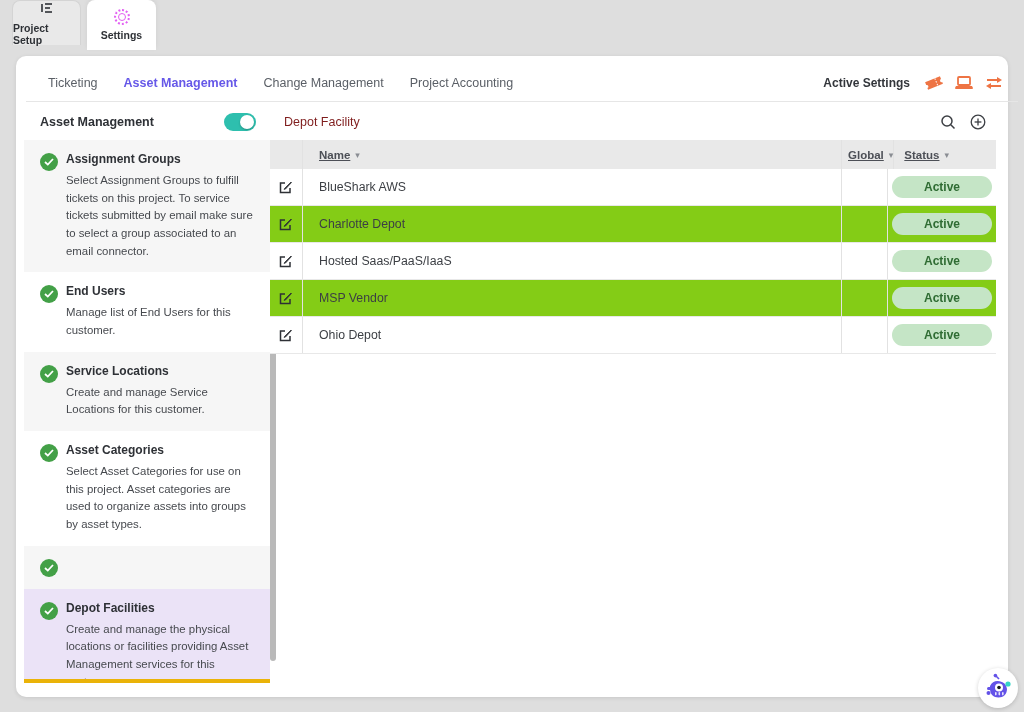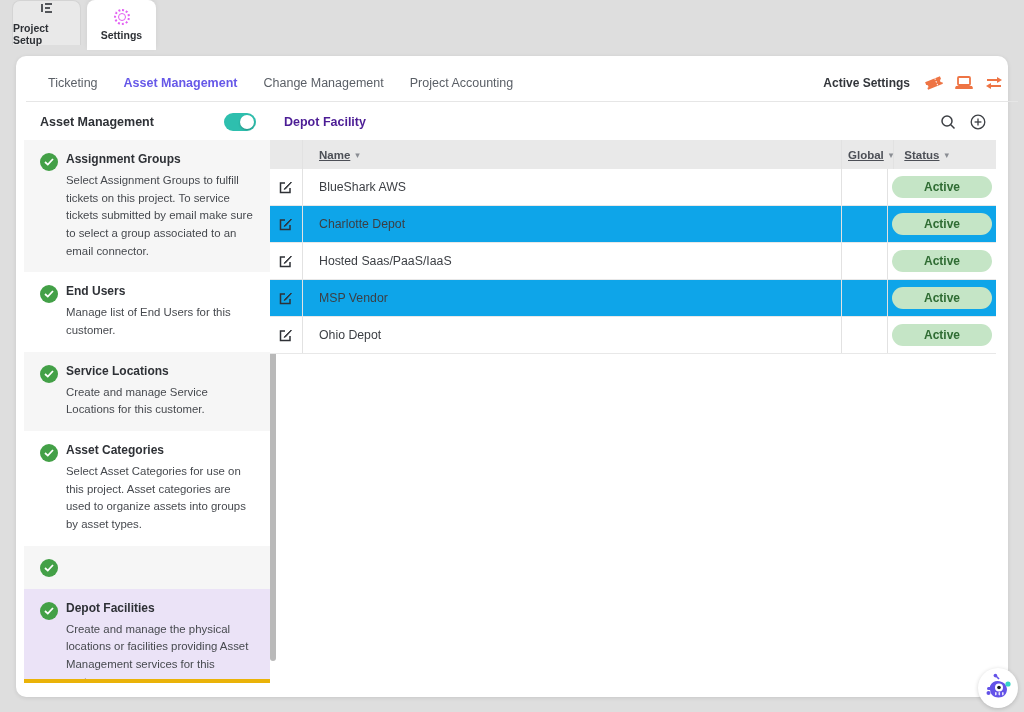"Depot Facility" .panel-title { color: #4c1d95 -> #7f1d1d; font-weight: bold -> normal }
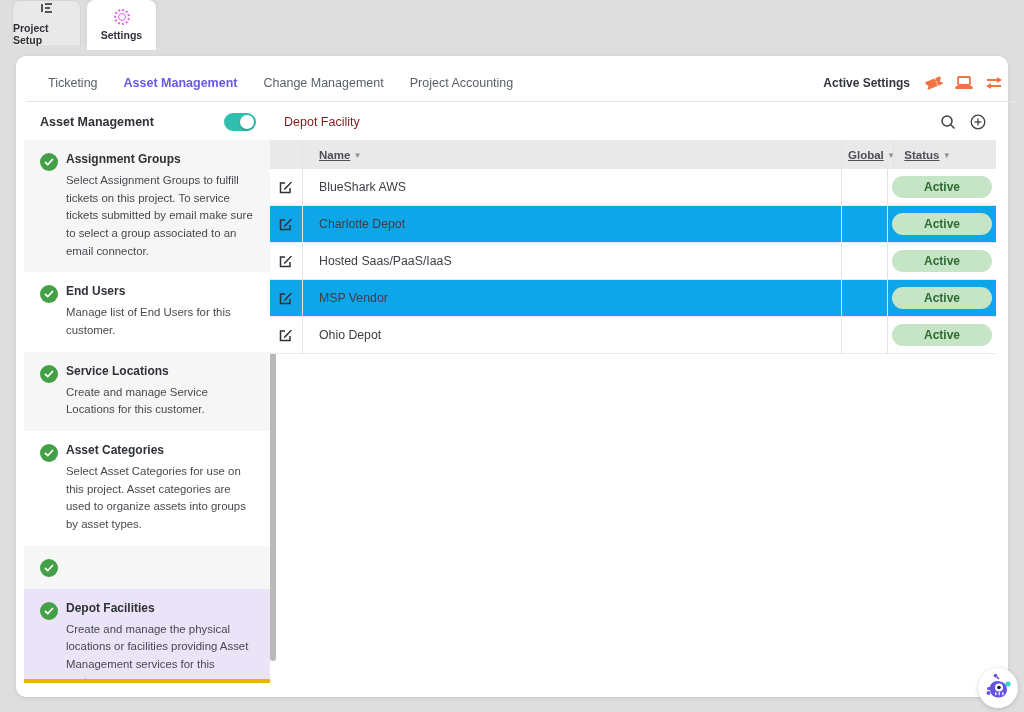"Charlotte Depot" .trow.stripe { background: #0ea5e9 -> #84cc16 }
